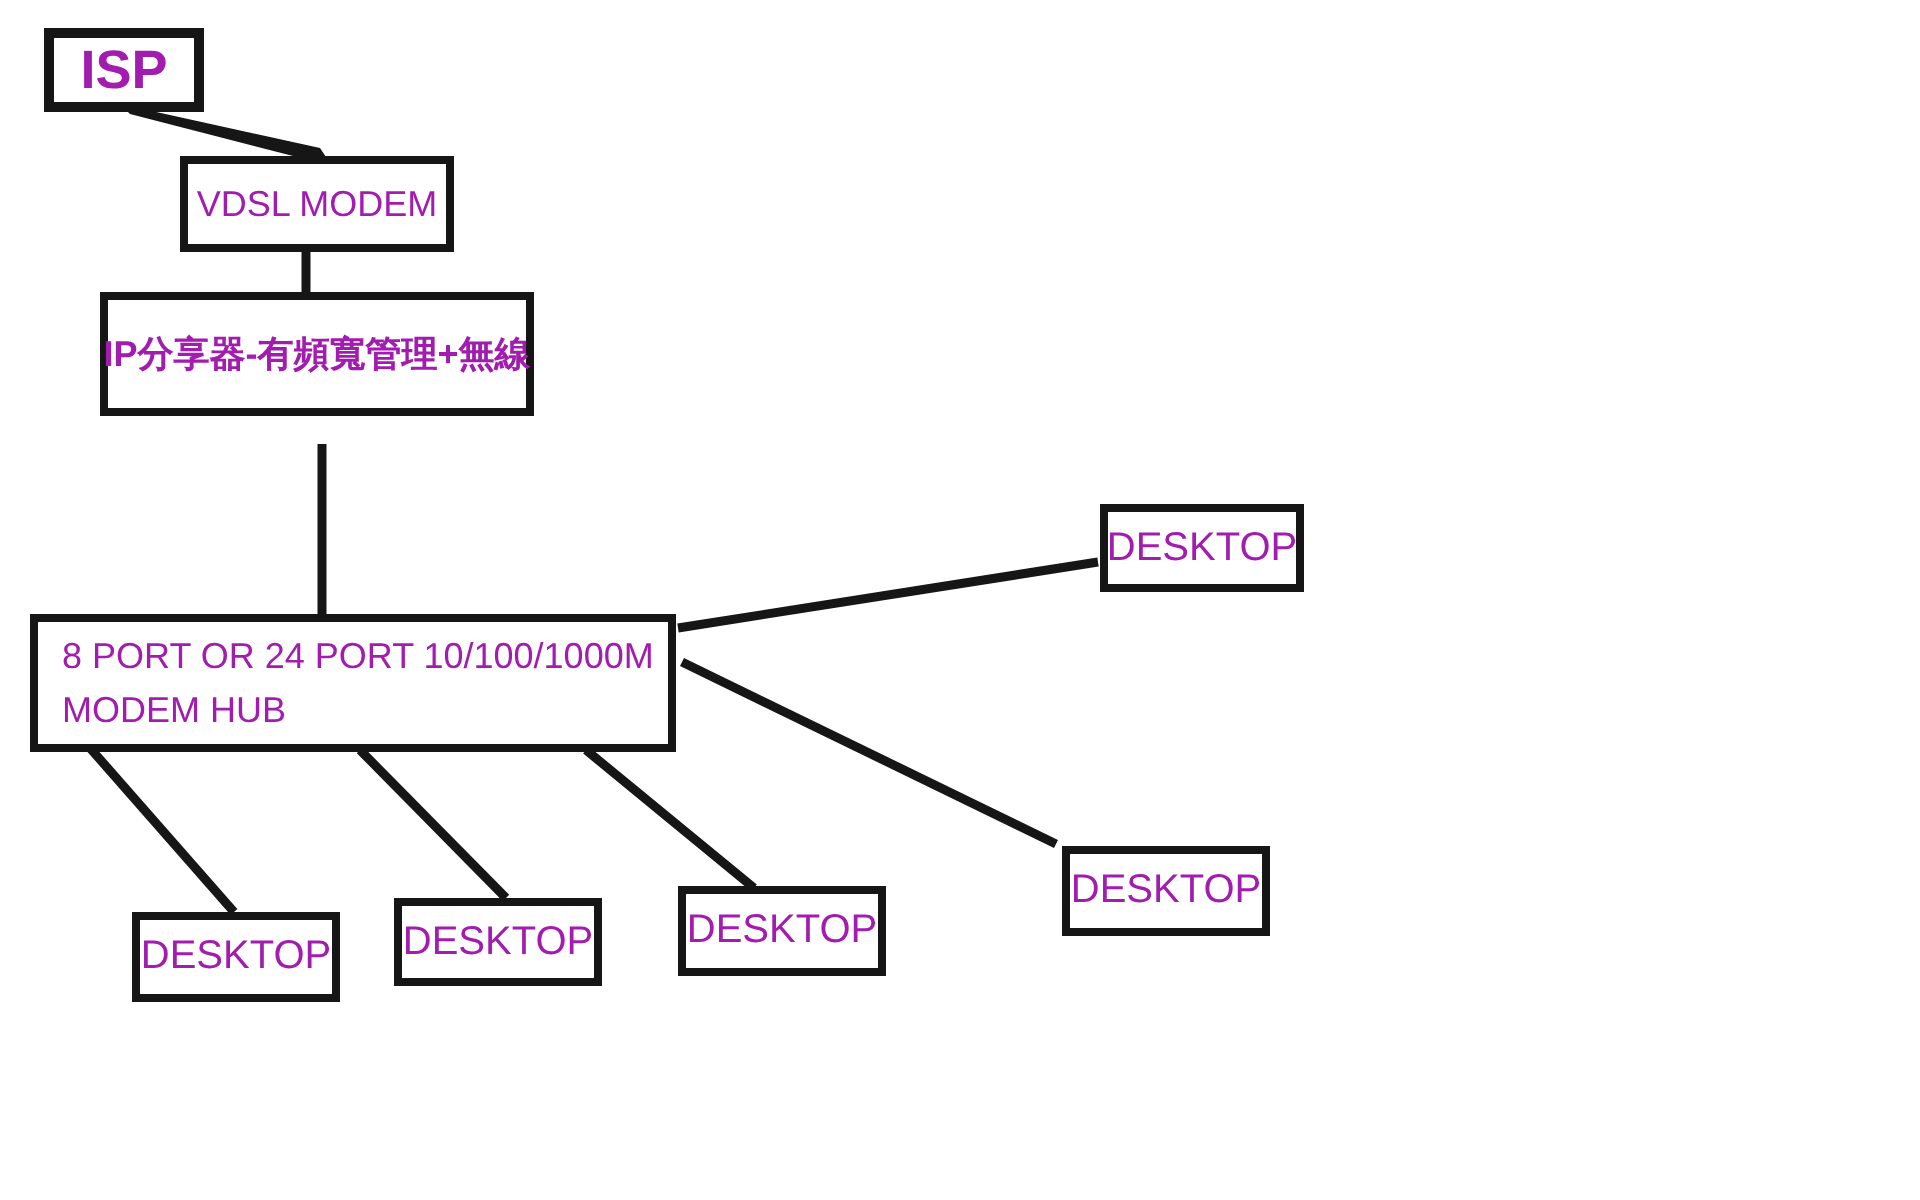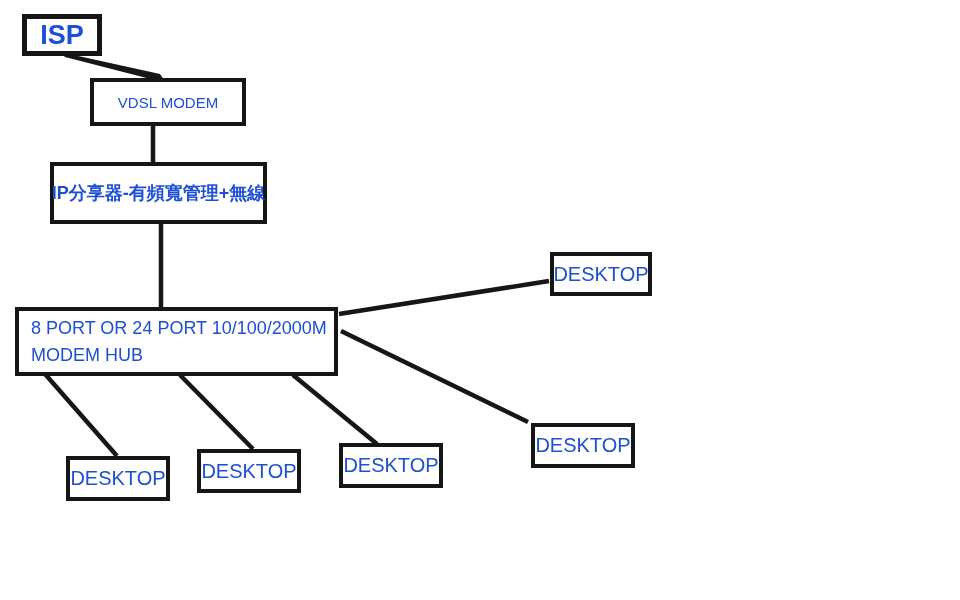"ISP" .canvas { color: #1d4ed8 -> #a21caf }
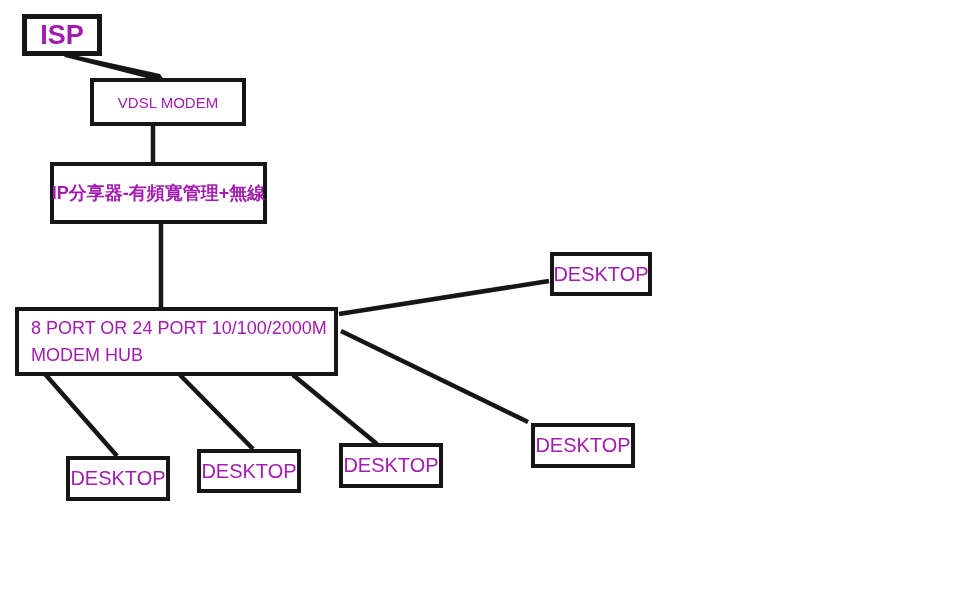"VDSL MODEM" .node-modem { font-size: 15px -> 18px; width: 156px -> 137px }
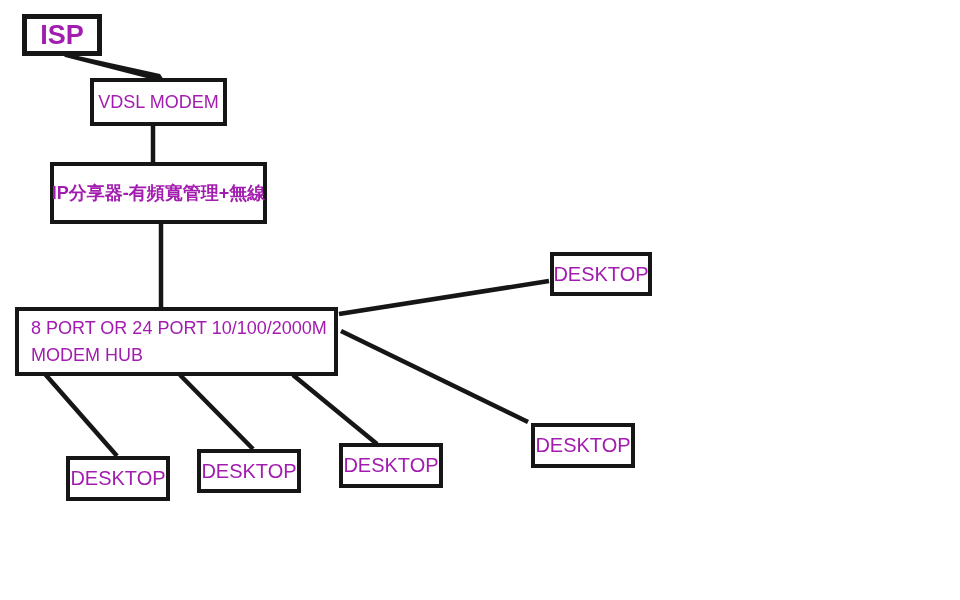"IP分享器-有頻寬管理+無線" .node-router { top: 162px -> 146px }
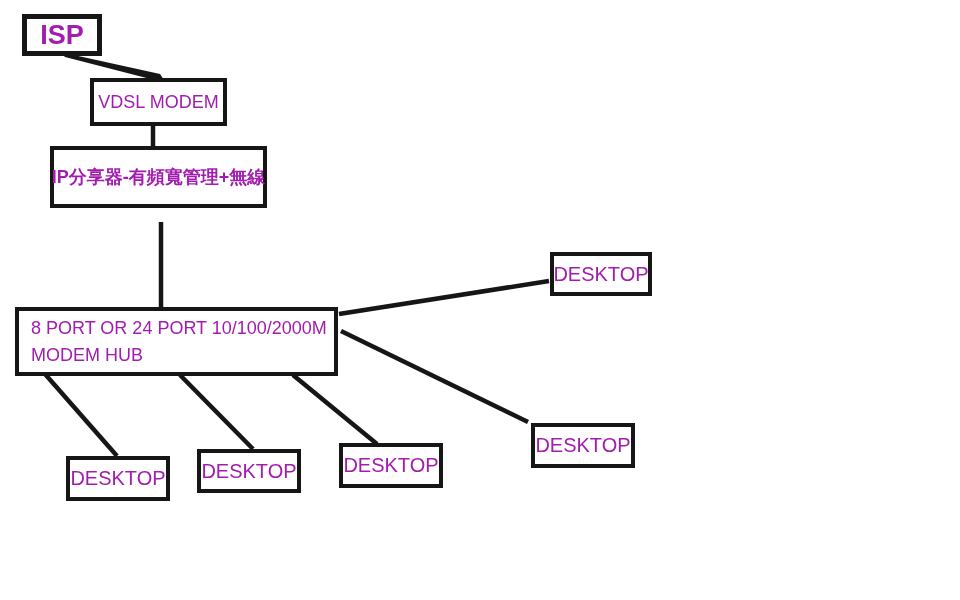"8 PORT OR 24 PORT" span { text: 10/100/2000M -> 10/100/1000M }
